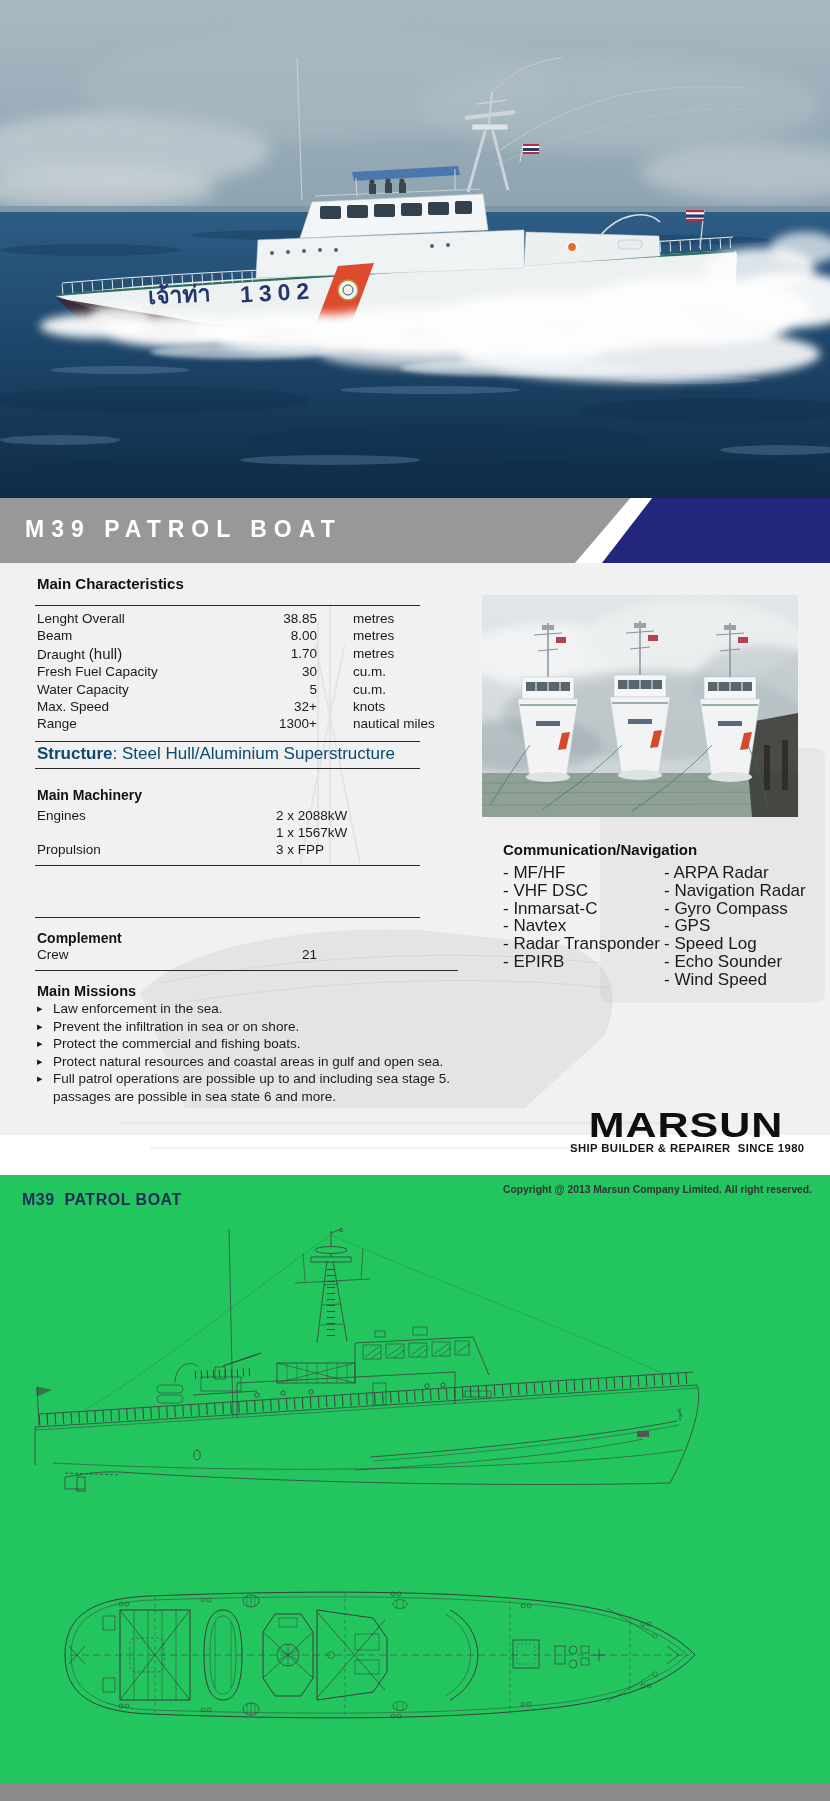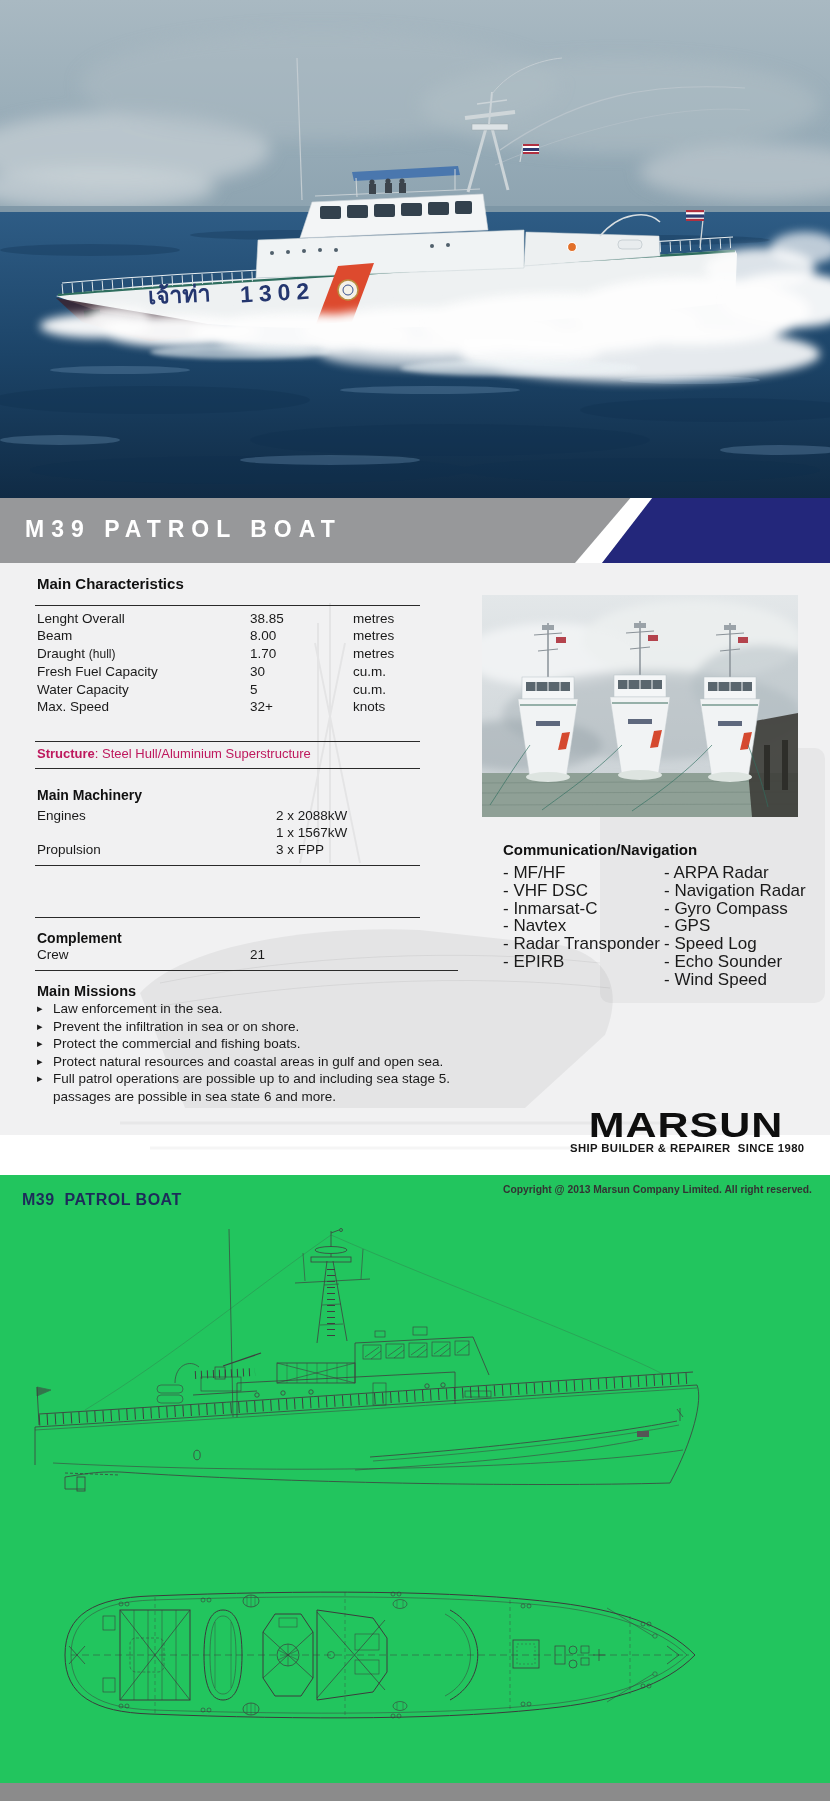"38.85" .char-row .val { text-align: none -> right }
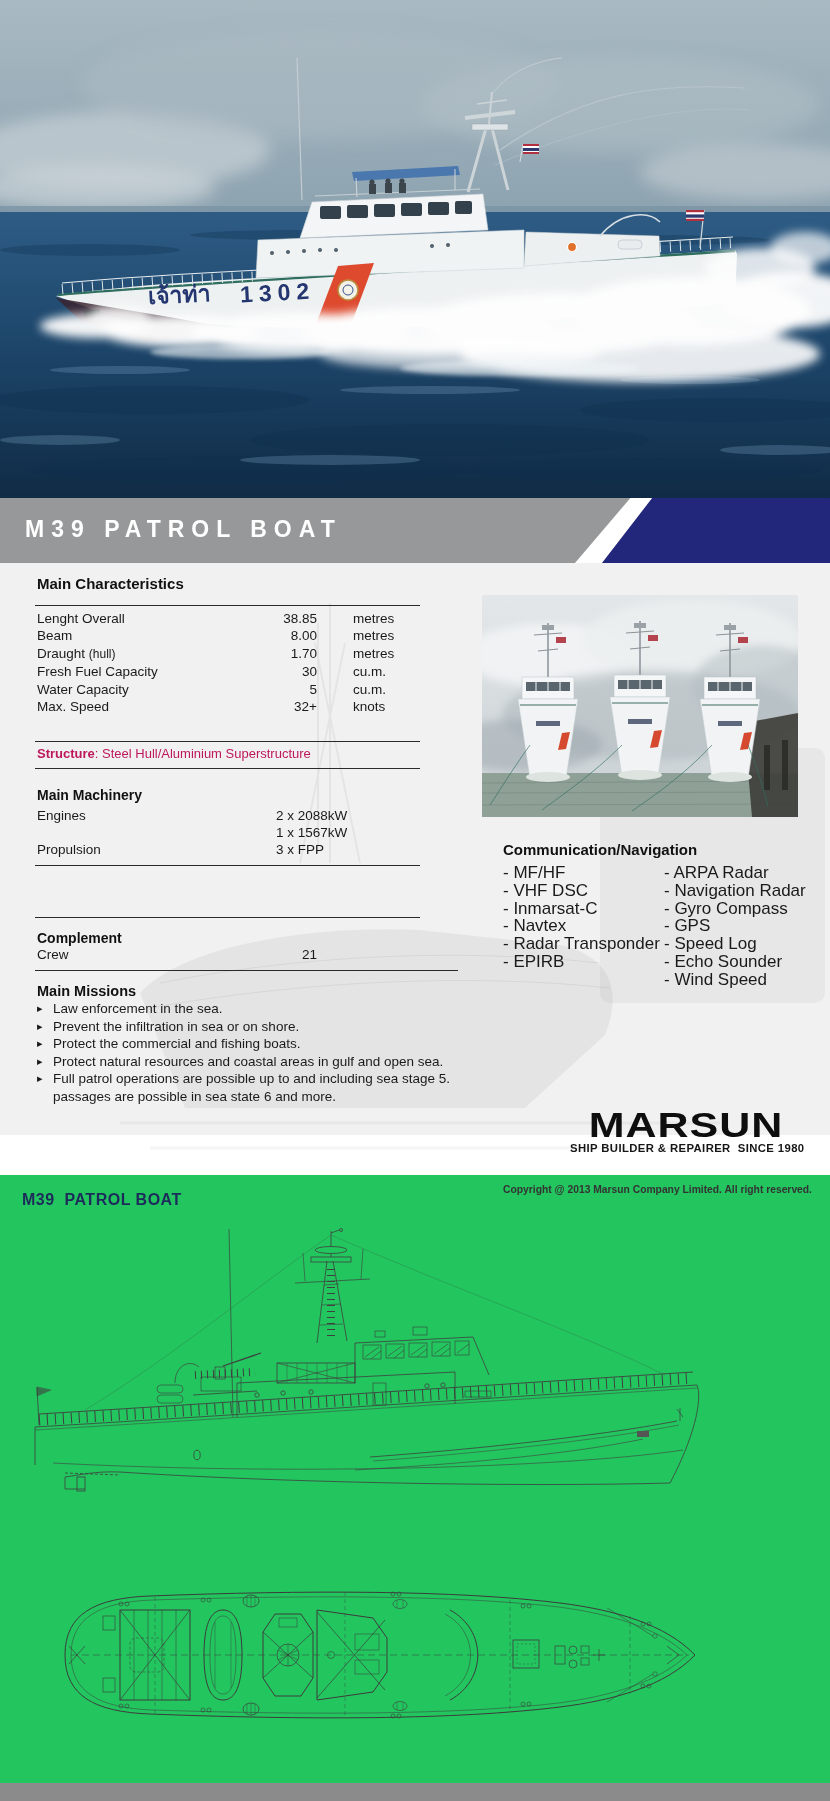"(hull)" .note { font-size: 12px -> 15px }
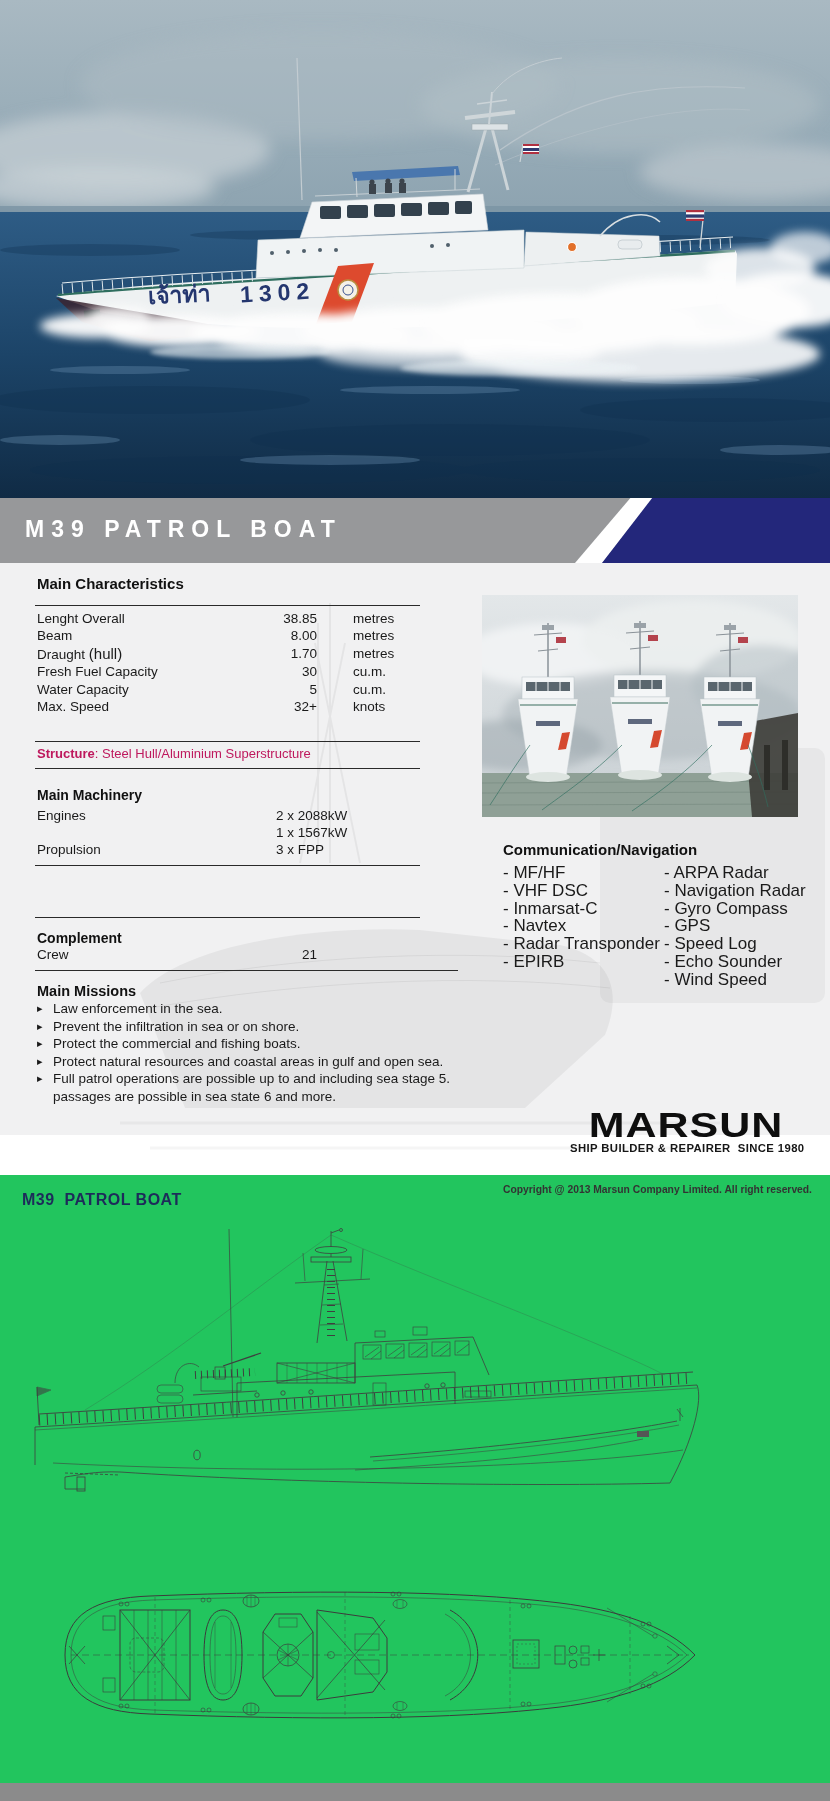"Range" div.char-row { html: none -> <div> <span>Range</span> <span>1300+</span> <span>nautical miles</span> </div> }
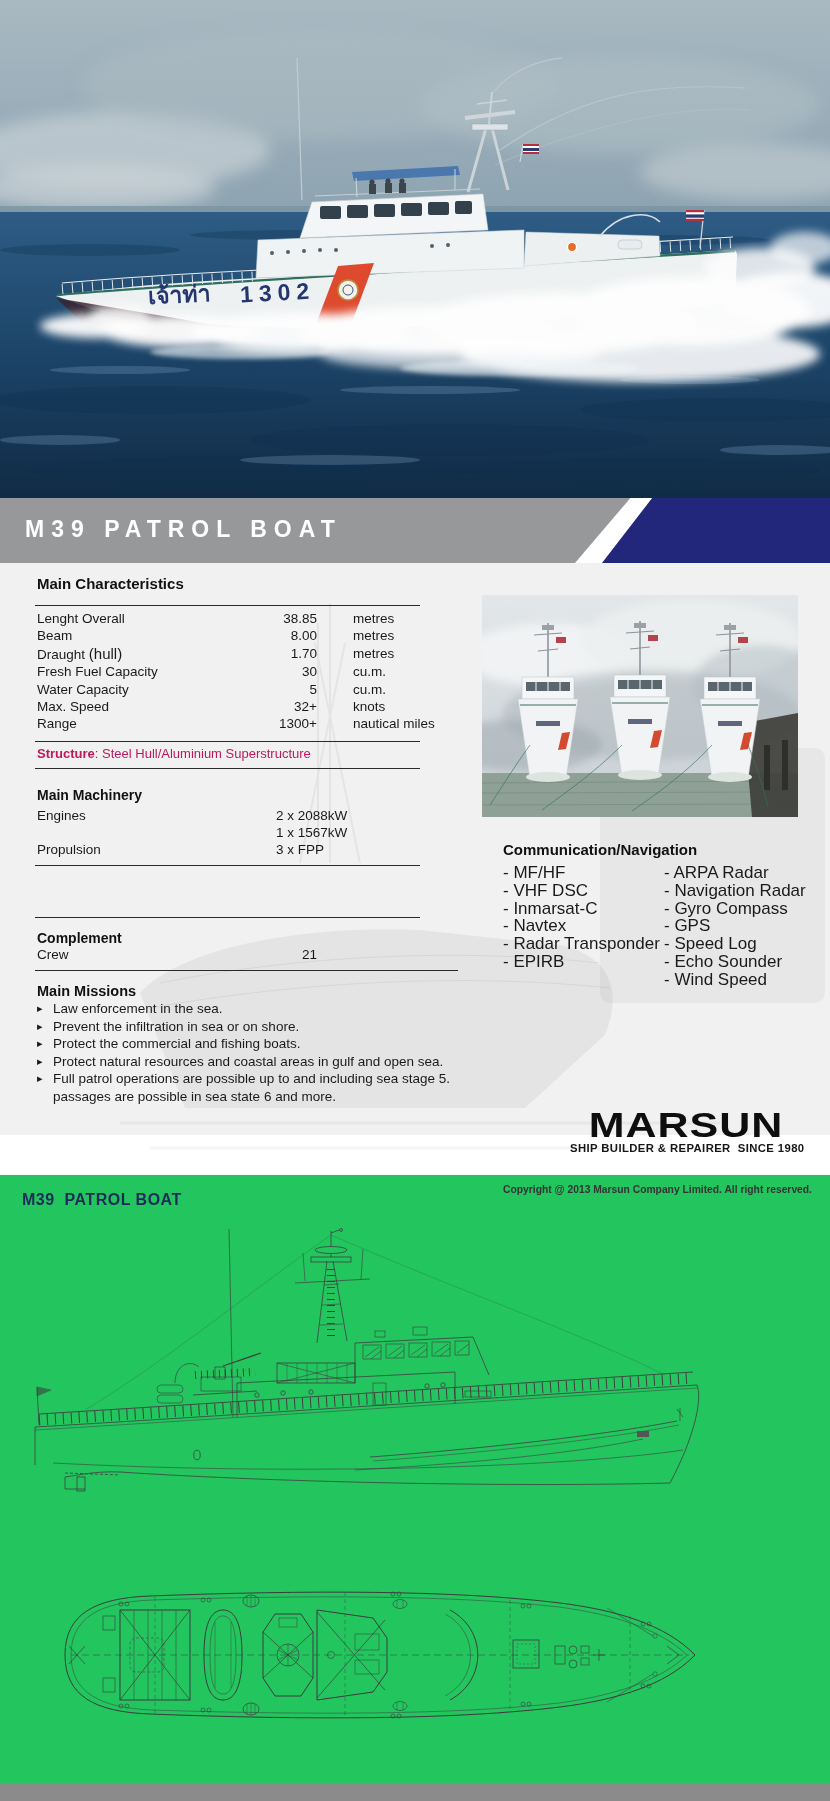"Structure: Steel Hull/Aluminium" .t13 { color: #be185d -> #0c4a6e; font-size: 13px -> 17px }
